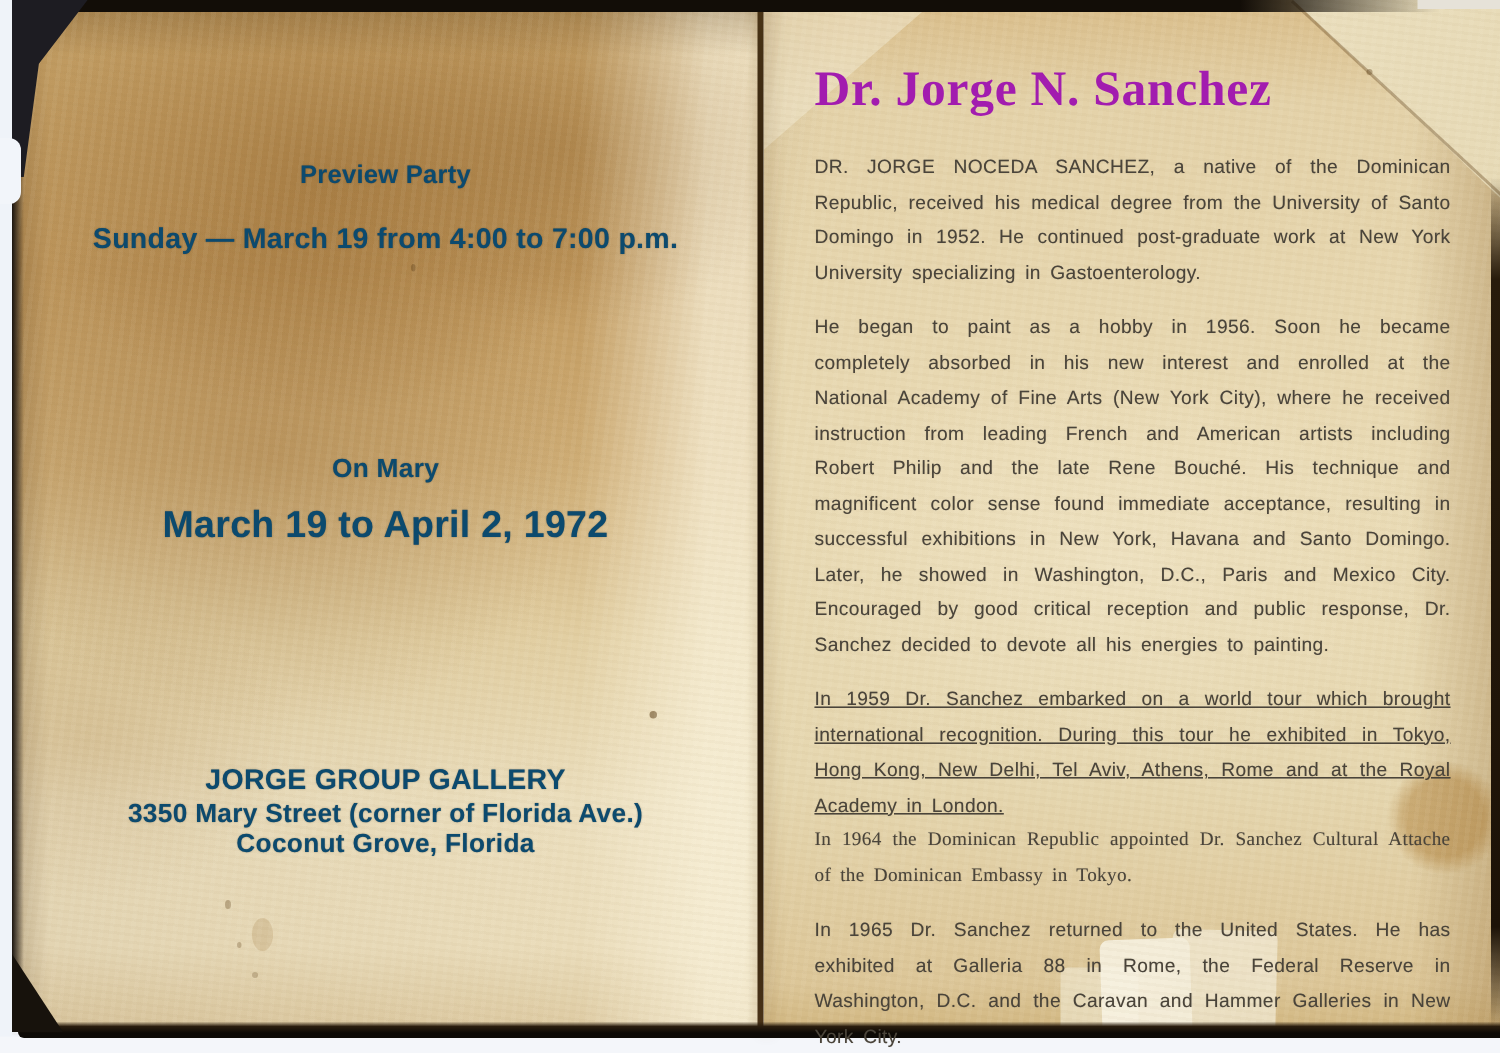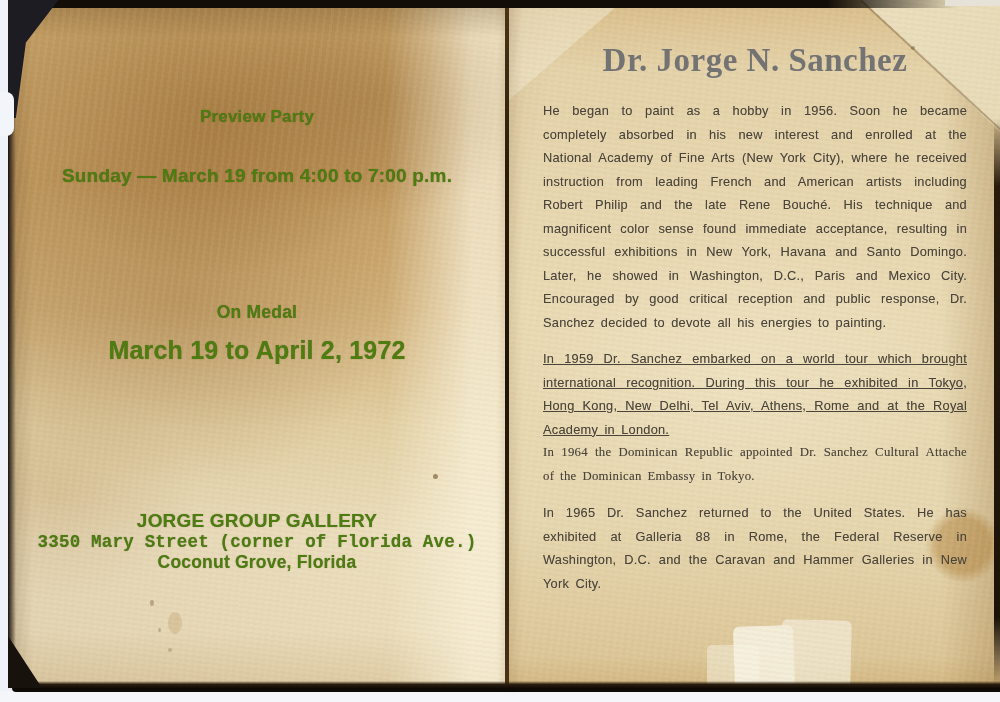"Dr. Jorge N. Sanchez" .rp-title { color: #737373 -> #a21caf; text-align: center -> none }
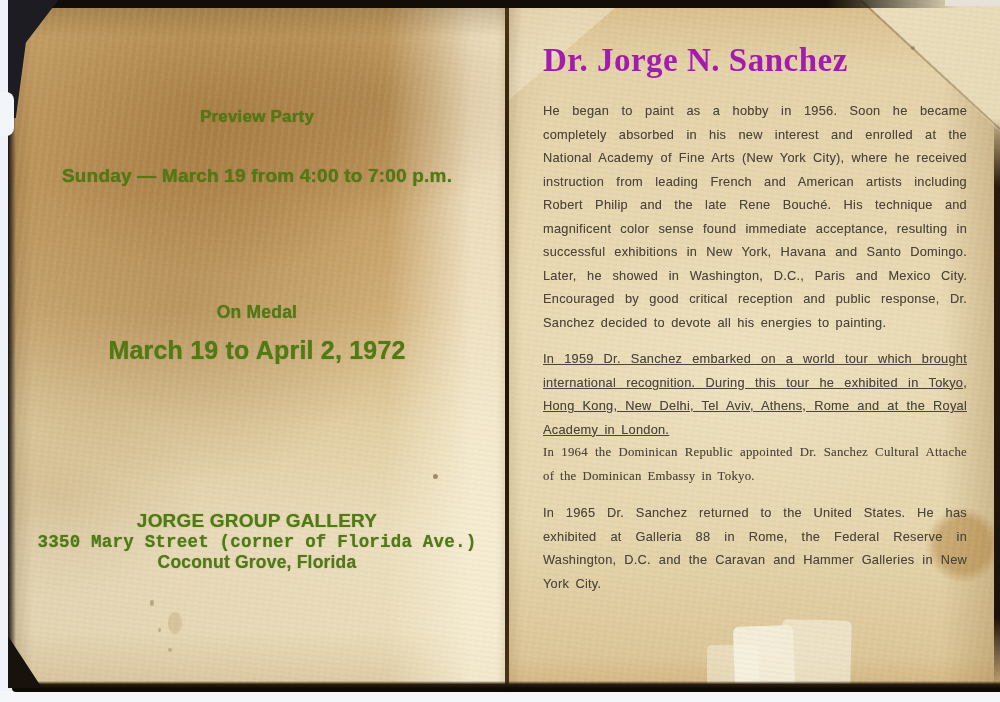"Preview Party" .lp-text { color: #4d7c0f -> #0c4a6e }
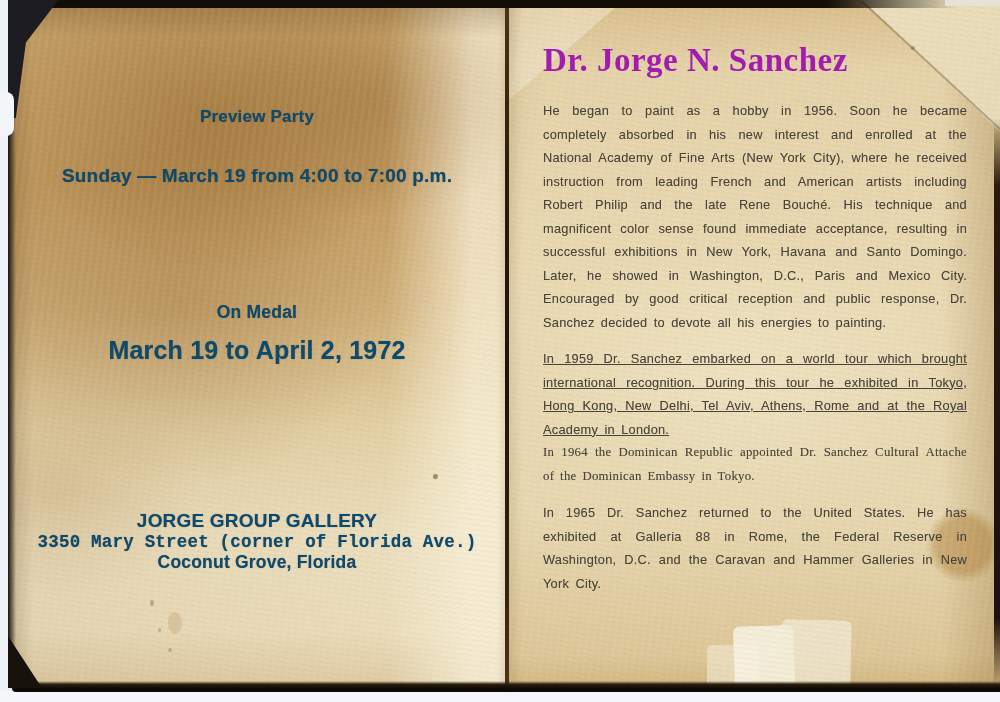"DR. JORGE NOCEDA SANCHEZ, a" p { html: none -> <p>DR. JORGE NOCEDA SANCHEZ, a native of the Dominican Republic, received his medical degree from the University of Santo Domingo in 1952. He continued post-graduate work at New York University specializing in Gastoenterology.</p> }
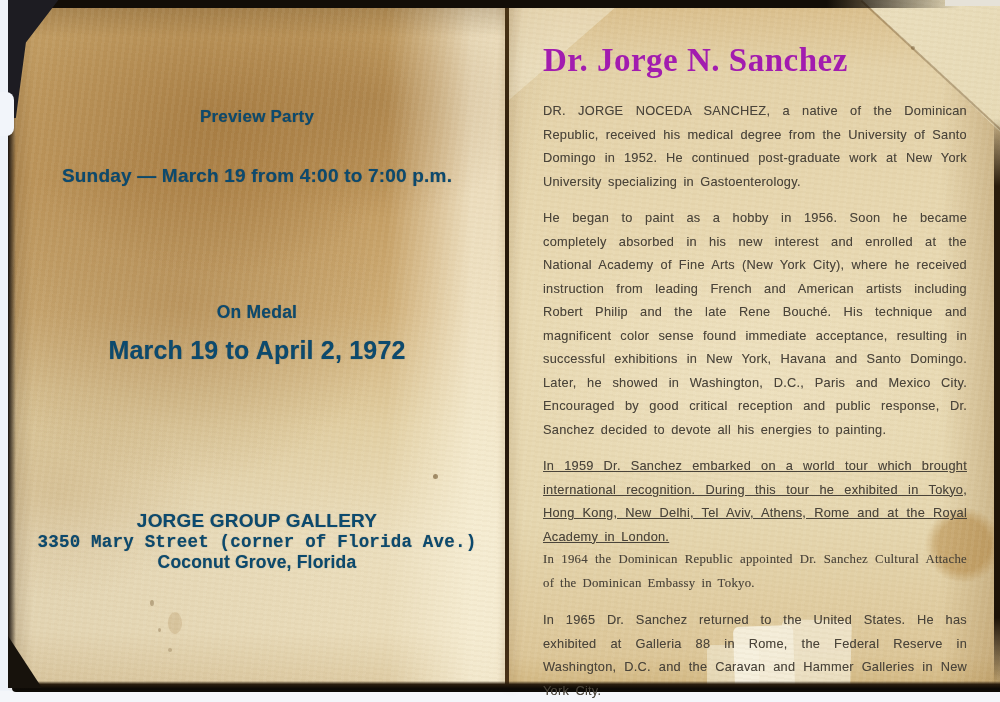"Sunday — March 19 from" .lp-schedule { top: 165px -> 149px }
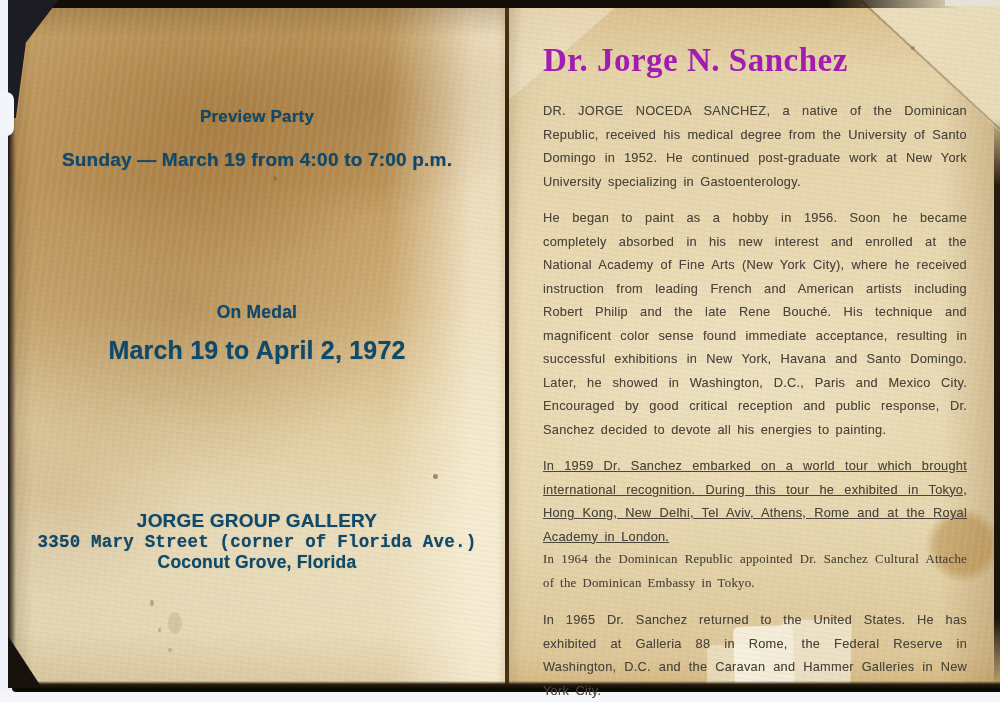"On Medal" div.abs { text: Medal -> Mary }
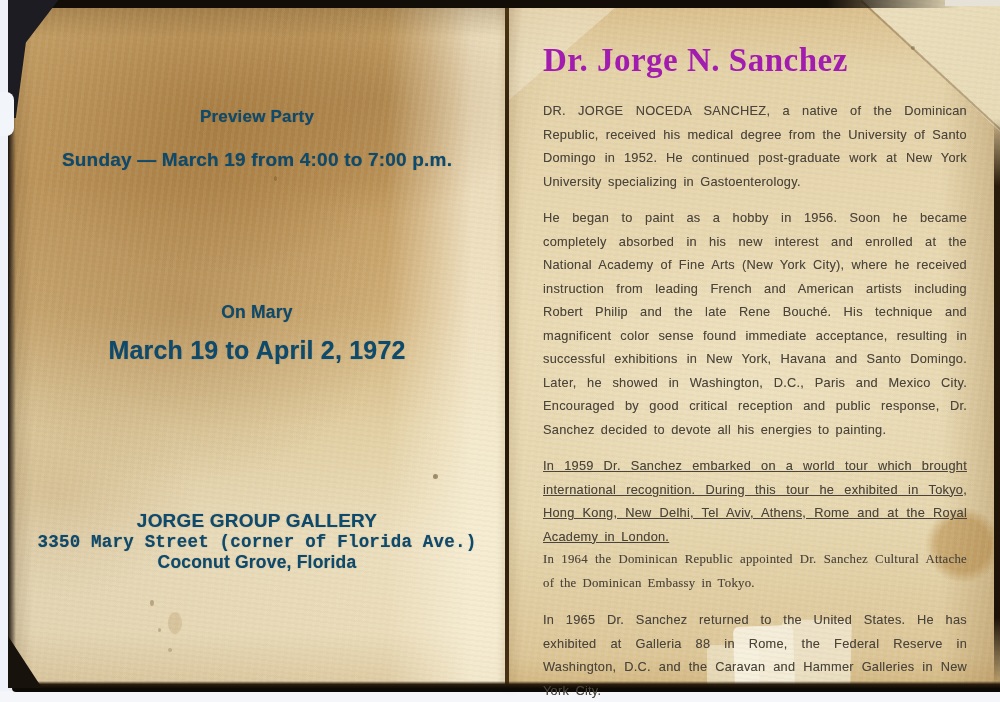"3350 Mary Street (corner of" .lp-gallery .g-addr { font-family: Liberation Mono, monospace -> none }
